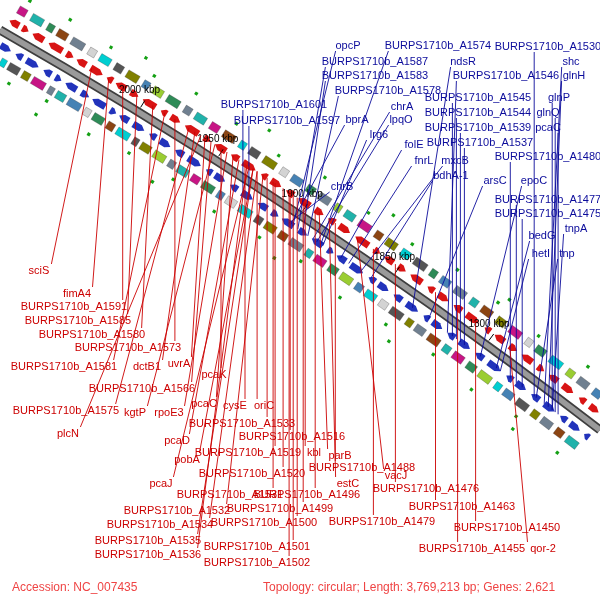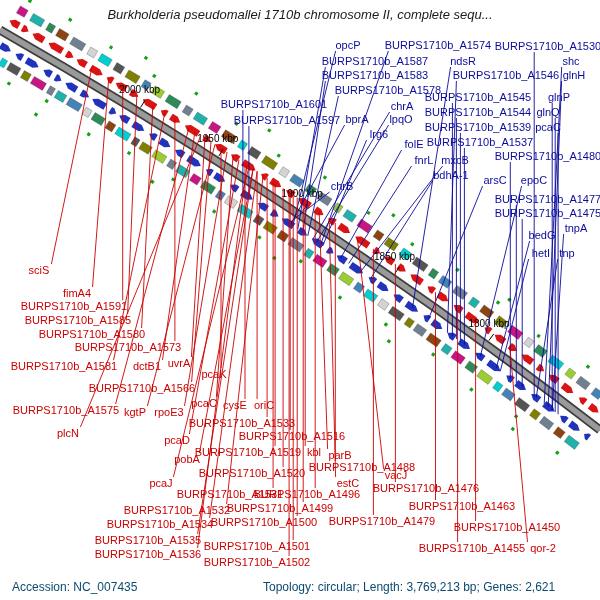"Burkholderia pseudomallei 1710b" div.title { html: <div>Burkholderia pseudomallei 1710b chromosome II, complete sequ...</div> -> none }
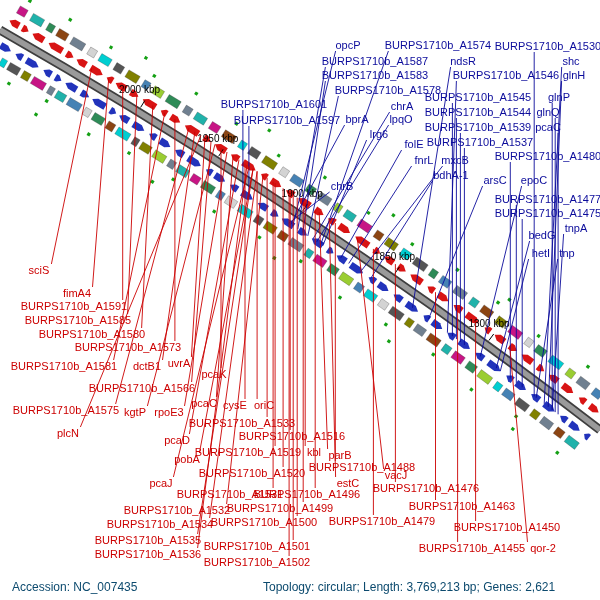"Accession: NC_007435" .footer { color: #0c4a6e -> #ef4444 }
